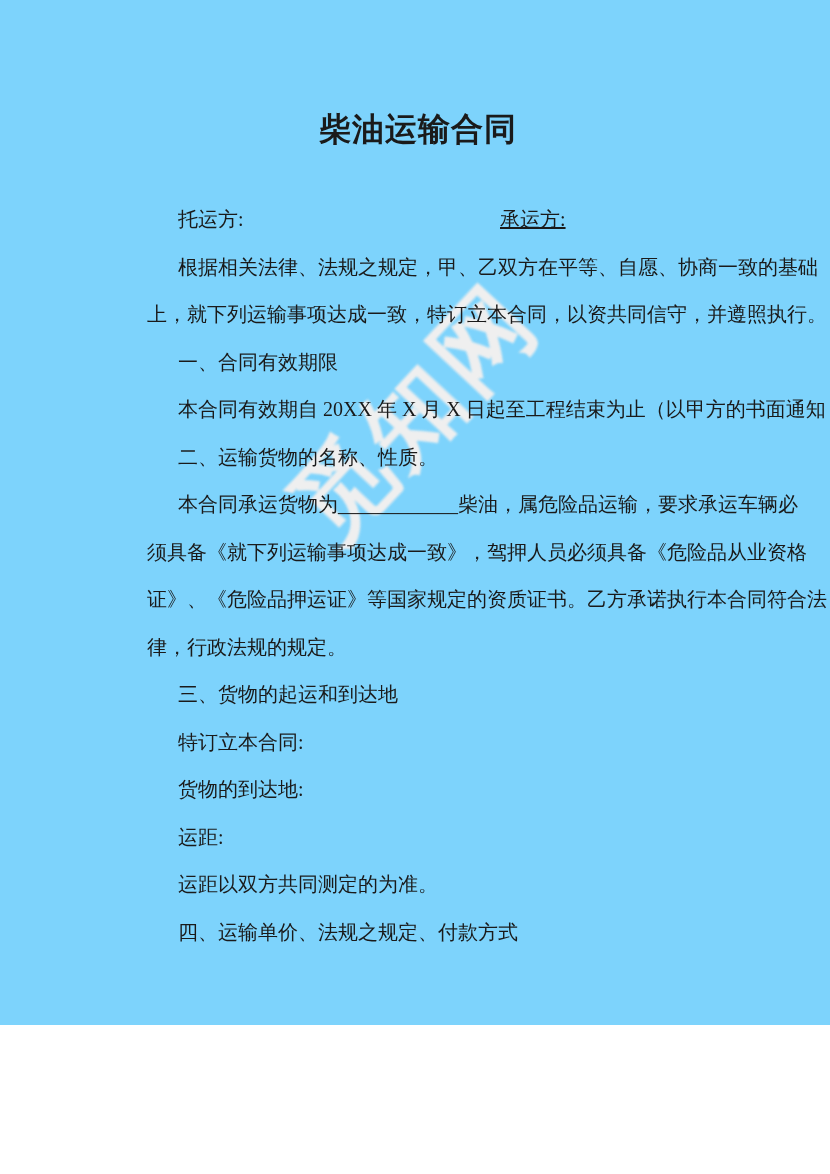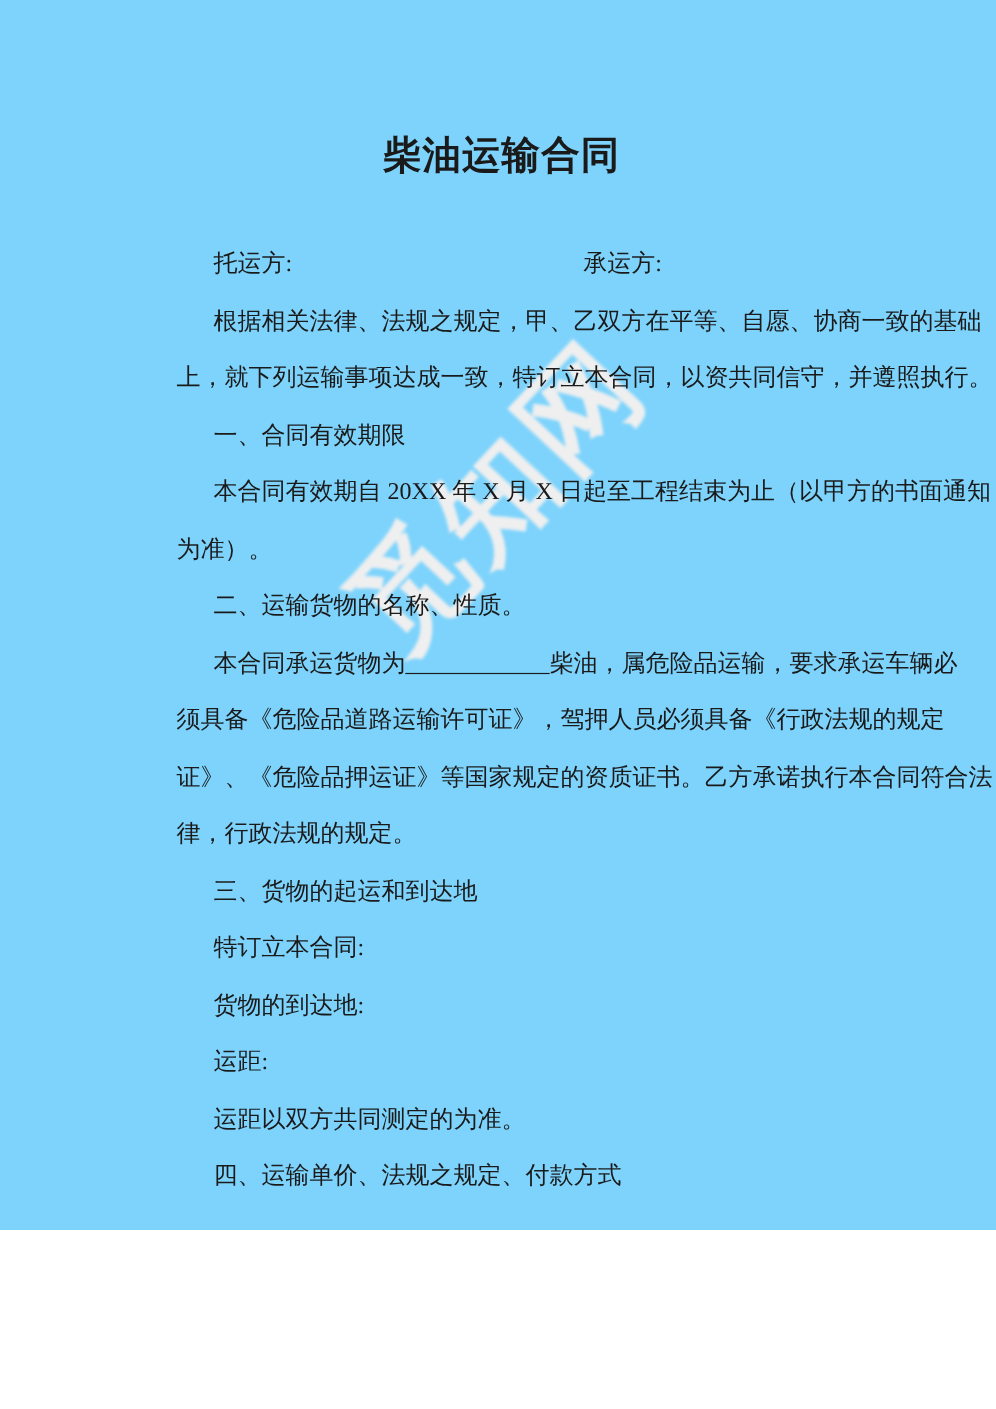"承运方:" .parties .carrier { left: 339px -> 353px; text-decoration: none -> underline }
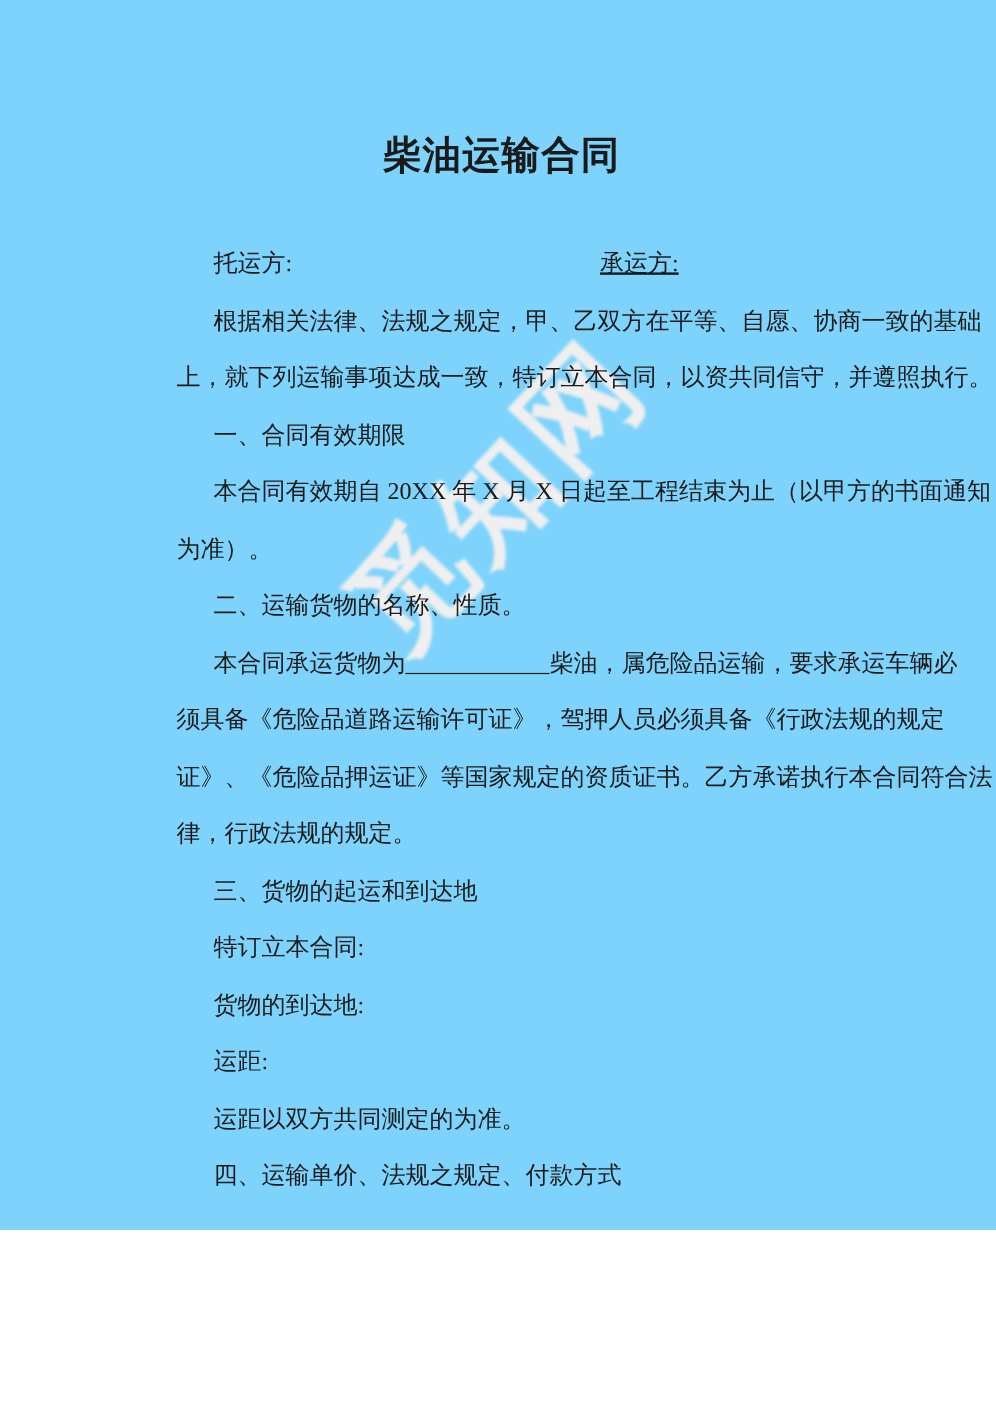"为准）。" div.line { html: <div>为准）。</div> -> none }
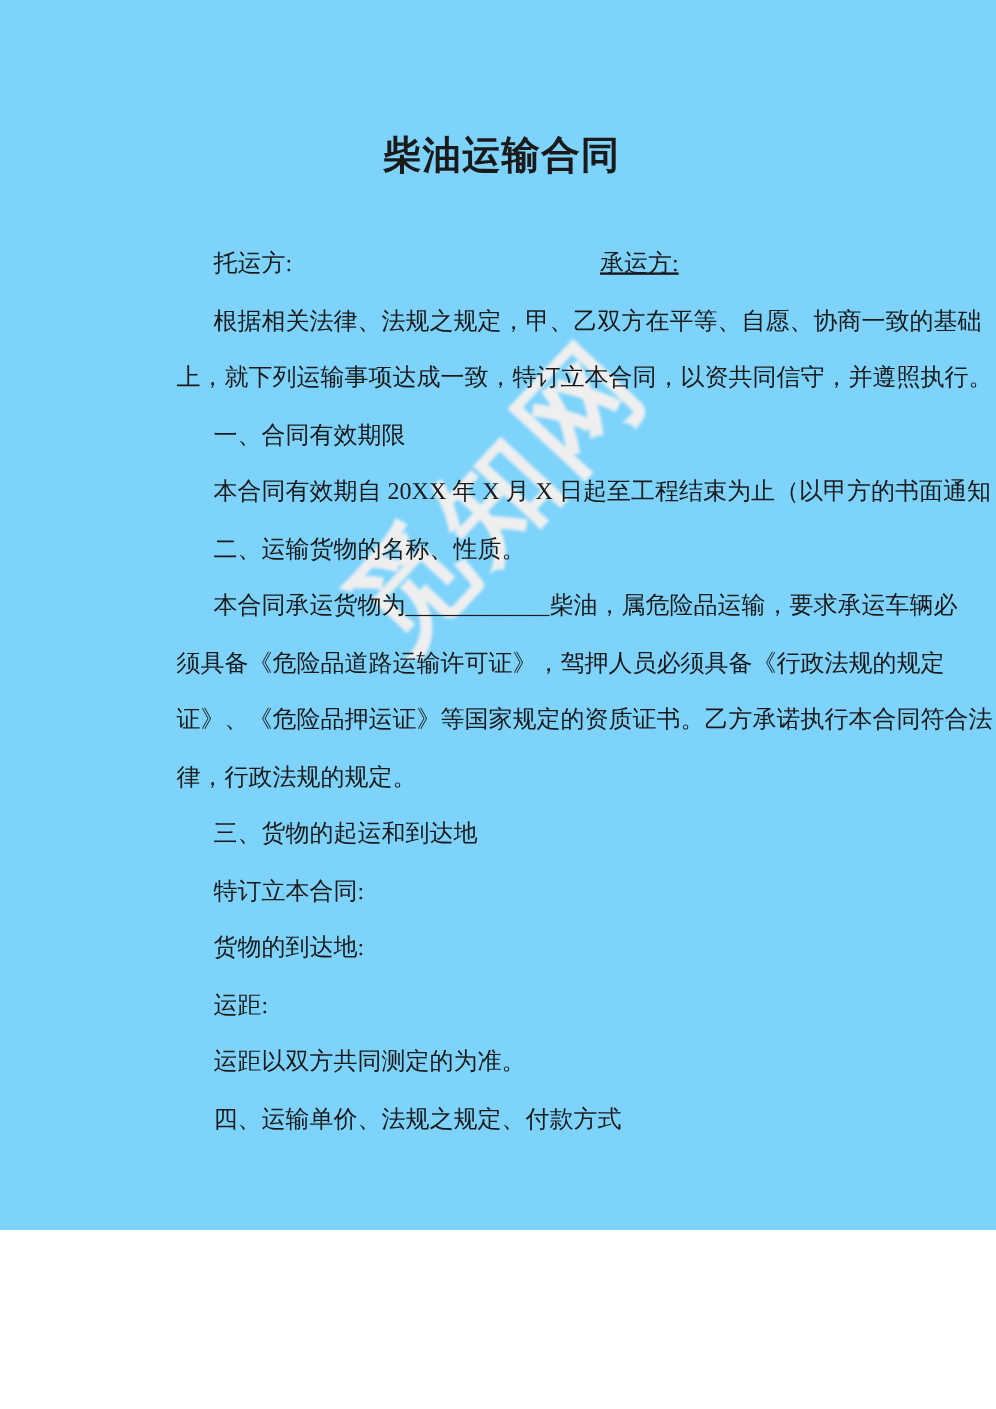"须具备《危险品道路运输许可证》，驾押人员必须具备《行政法规的规定" div.line { text: 危险品道路运输许可证》，驾押人员必须具备《行政法规的规定 -> 就下列运输事项达成一致》，驾押人员必须具备《危险品从业资格 }
